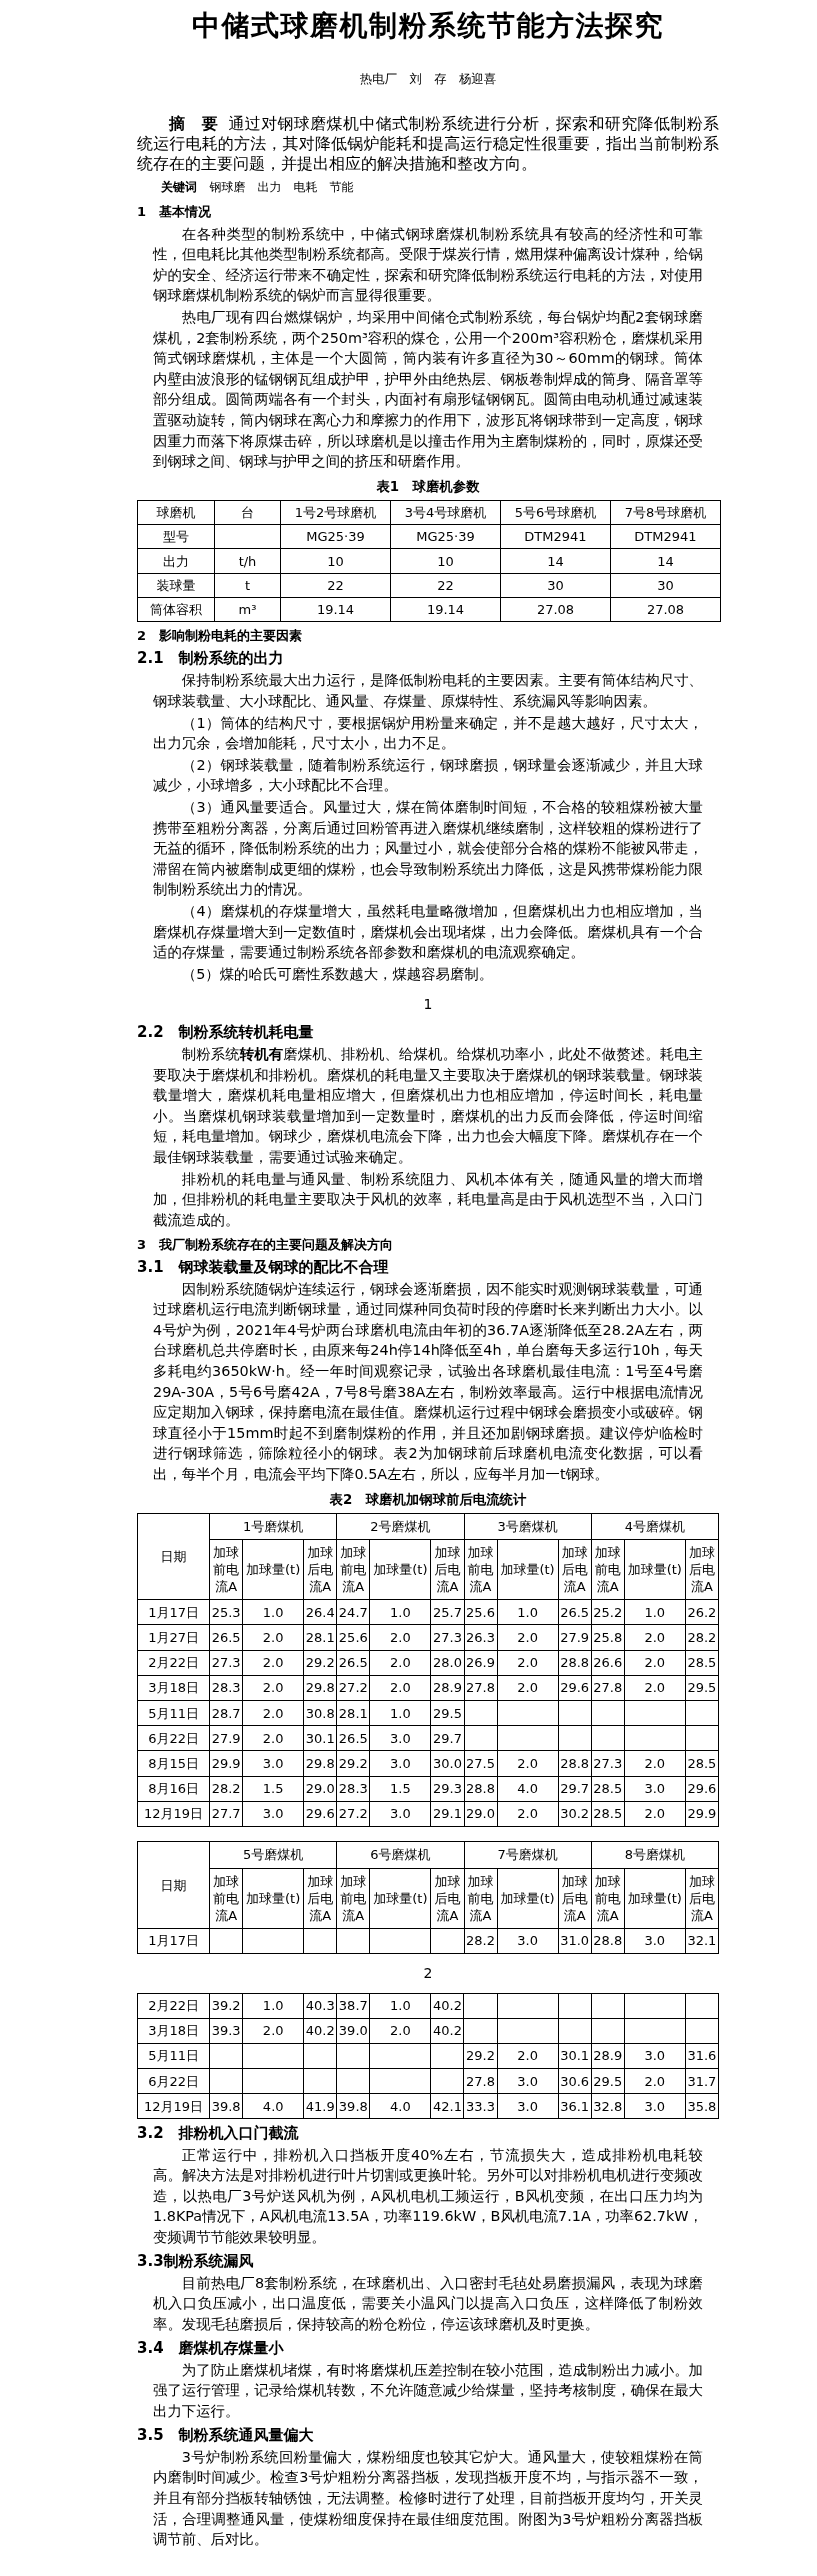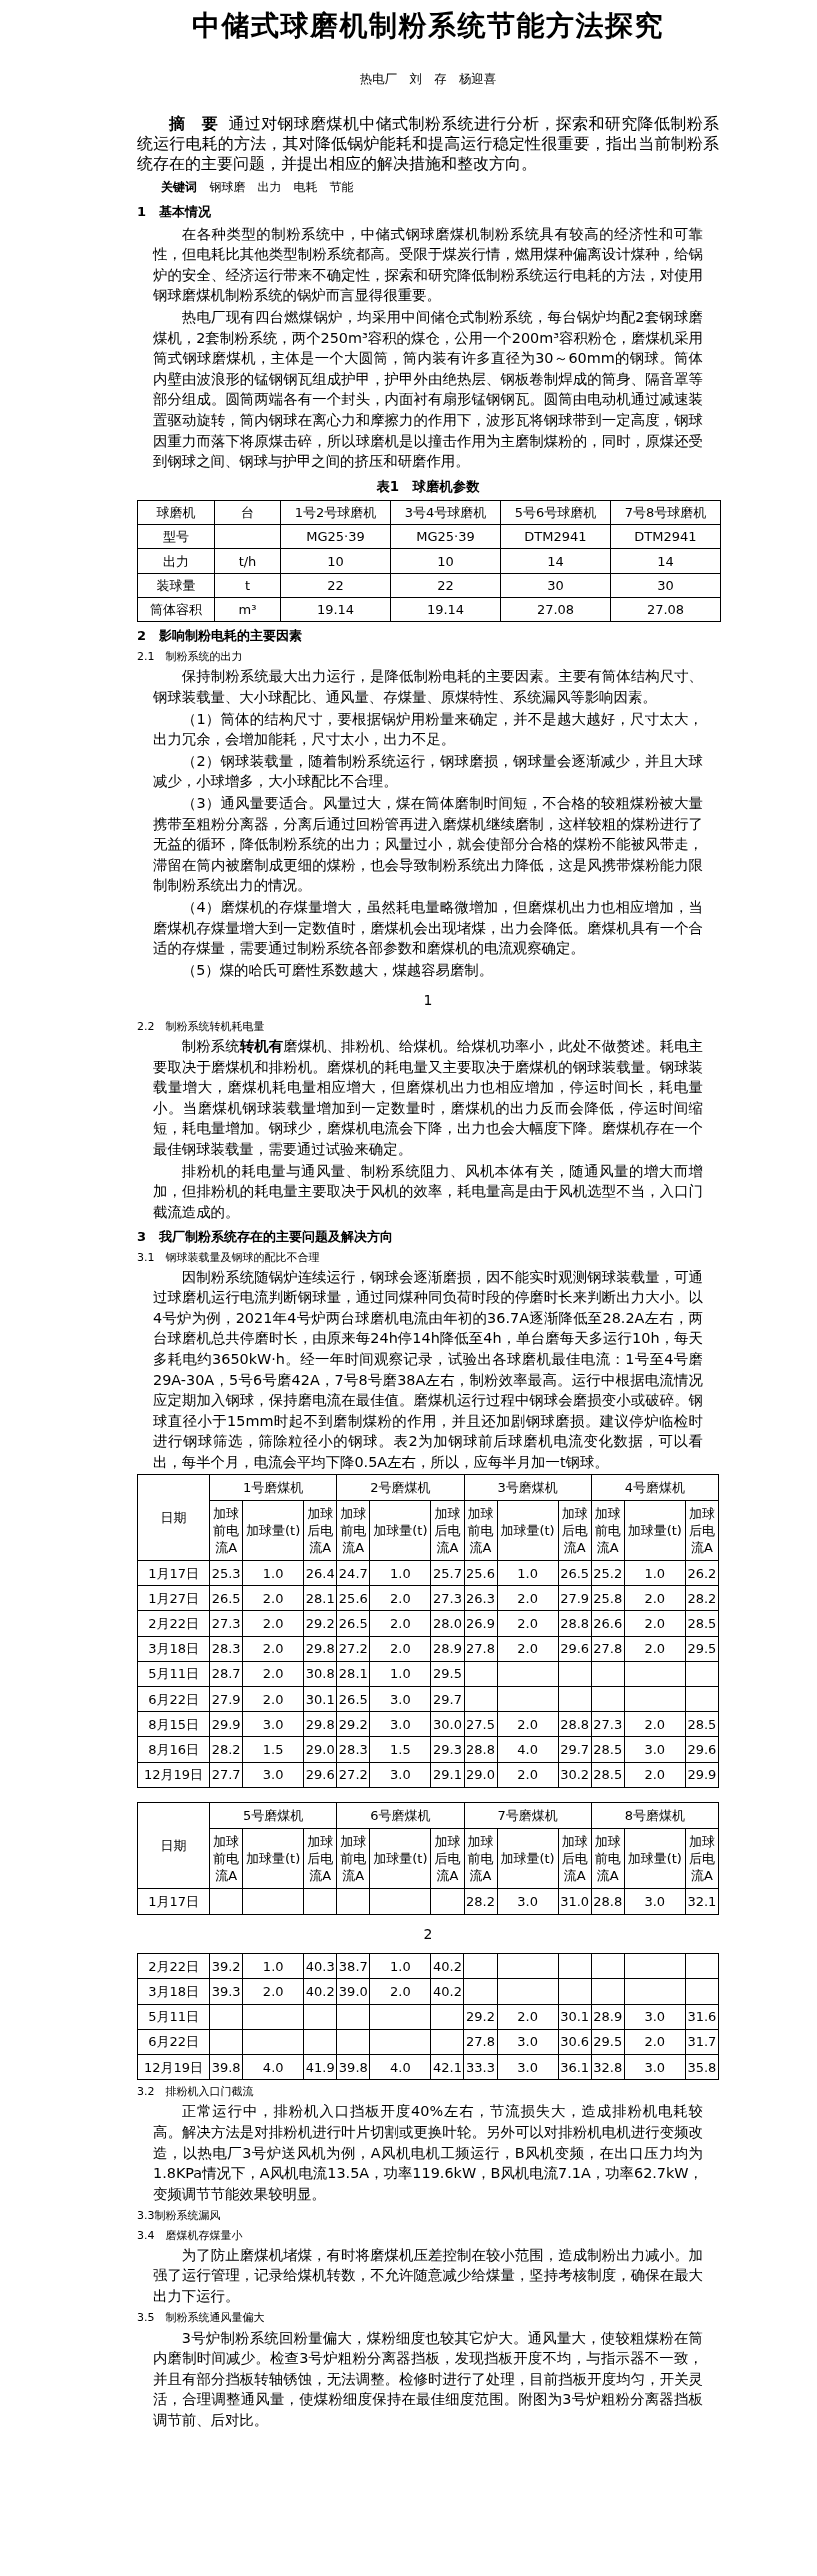"2.1 制粉系统的出力" h3.sub { font-size: 11px -> 15px; font-weight: normal -> bold }
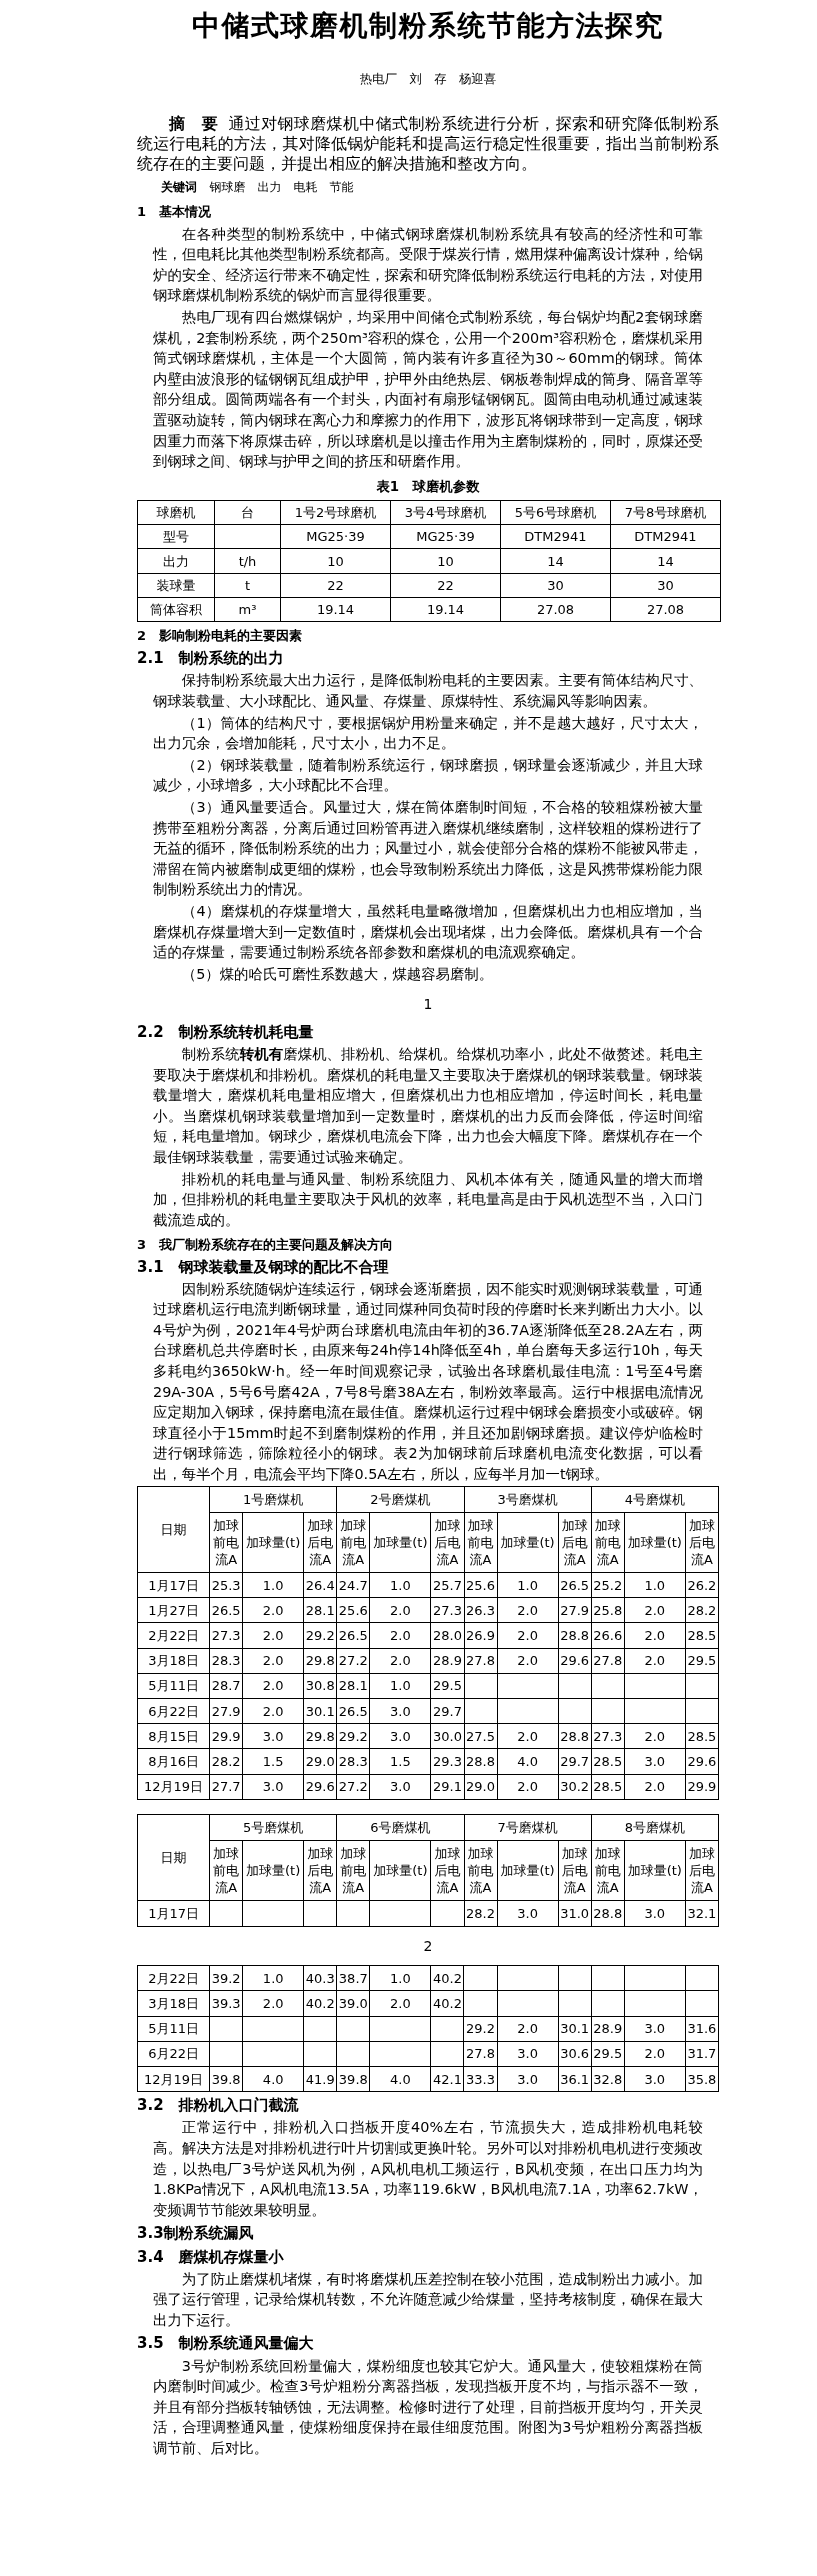"表2 球磨机加钢球前后电流统计" div.tcaption { html: none -> <div>表2 球磨机加钢球前后电流统计</div> }
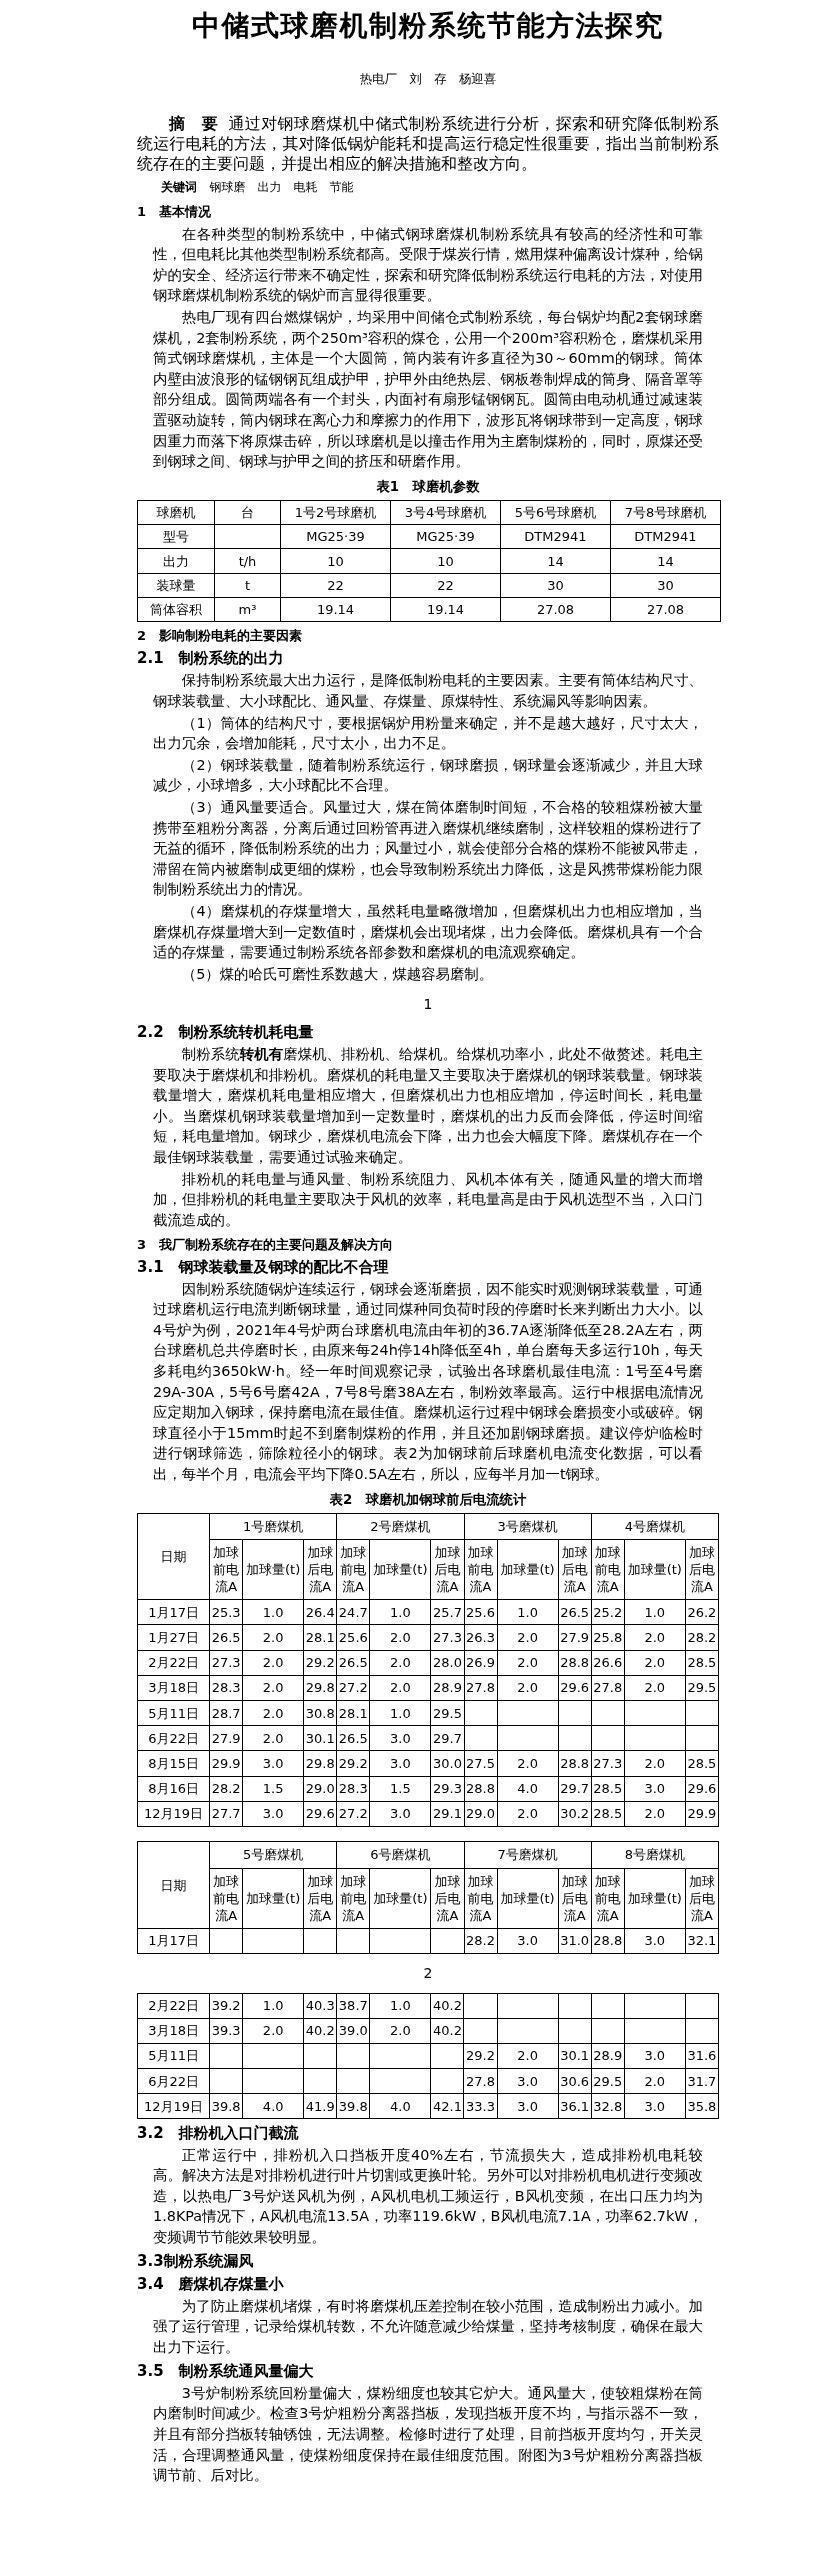"目前热电厂8套制粉系统，在球磨机出、入口密封毛毡处易磨损漏风，表现为球磨机入口负" p.body { html: none -> <p>目前热电厂8套制粉系统，在球磨机出、入口密封毛毡处易磨损漏风，表现为球磨机入口负压减小，出口温度低，需要关小温风门以提高入口负压，这样降低了制粉效率。发现毛毡磨损后，保持较高的粉仓粉位，停运该球磨机及时更换。</p> }
